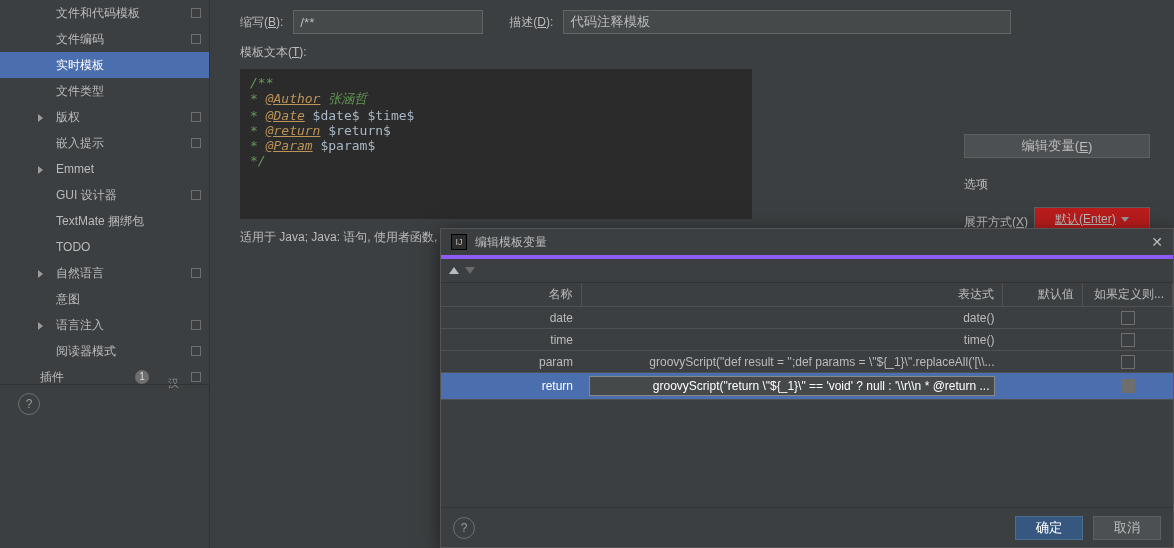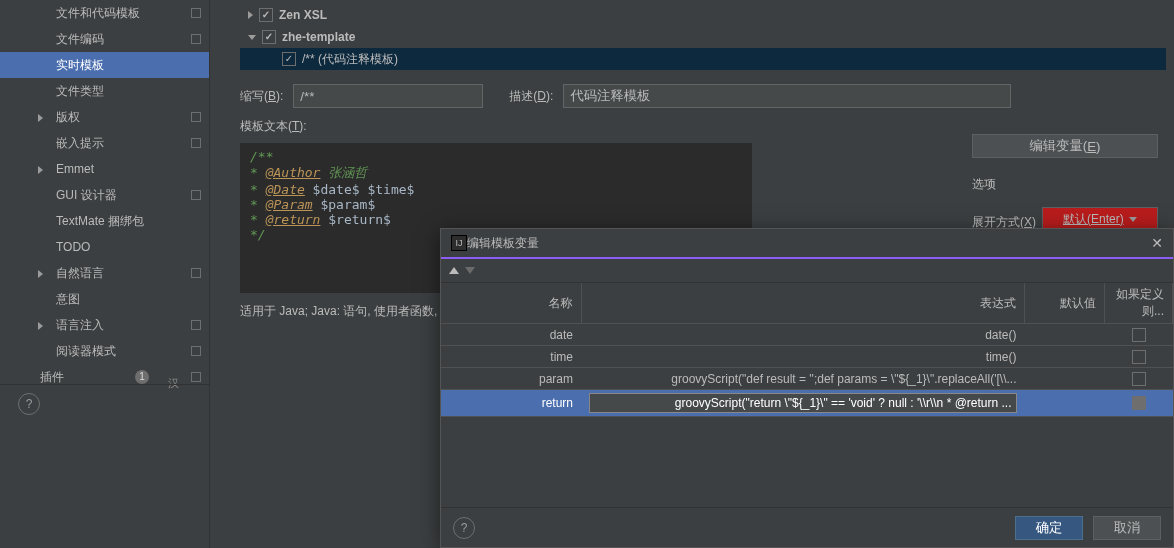"Zen XSL" div.tree { html: <div> <div> <span></span> <span></span> <span>Zen XSL</span> </div> <div> <span></span> <span></span> <span>zhe-template</span> </div> <div> <span></span> <span>/** (代码注释模板)</span> </div> </div> -> none }
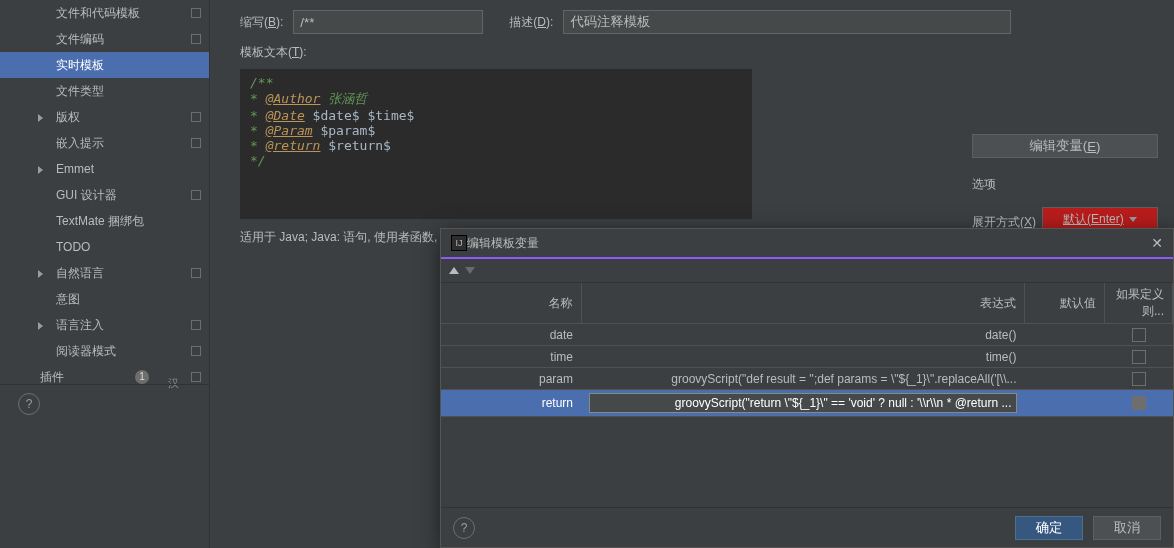"* @Param $param$" div { order: before "* @return $return$" -> after "* @return $return$" }
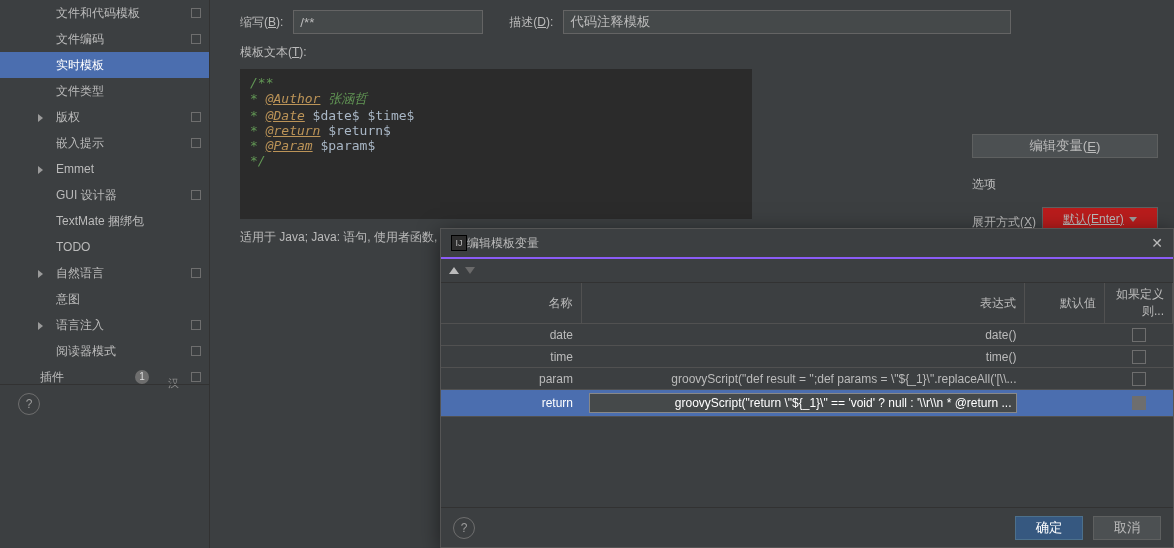"编辑变量(" .right-panel { right: 16px -> 24px }
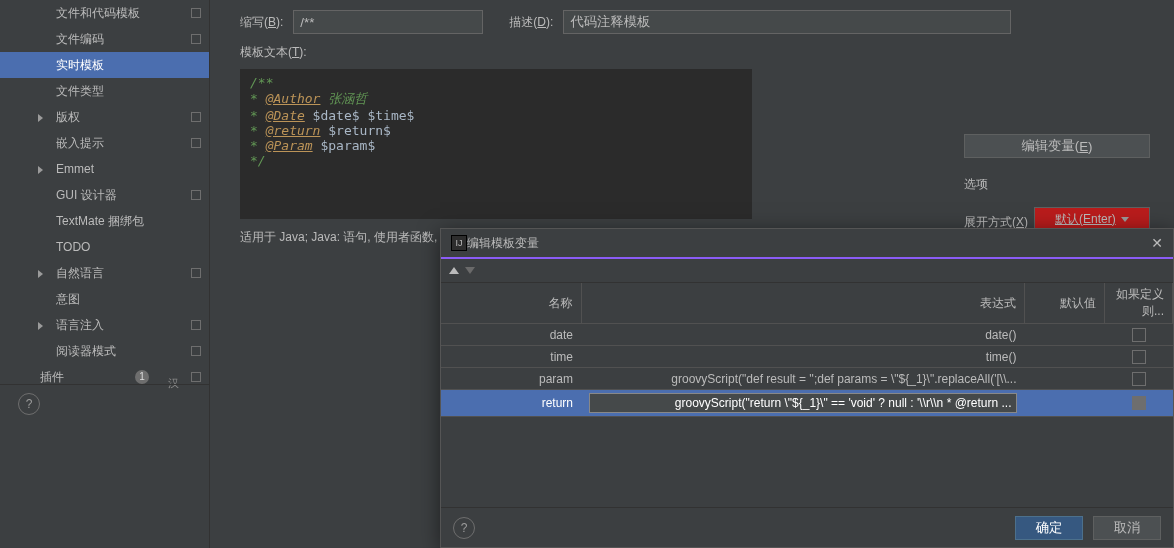"IJ" .dlg-title { border-bottom: 2px solid #8b5cf6 -> 4px solid #8b5cf6; gap: none -> 8px }
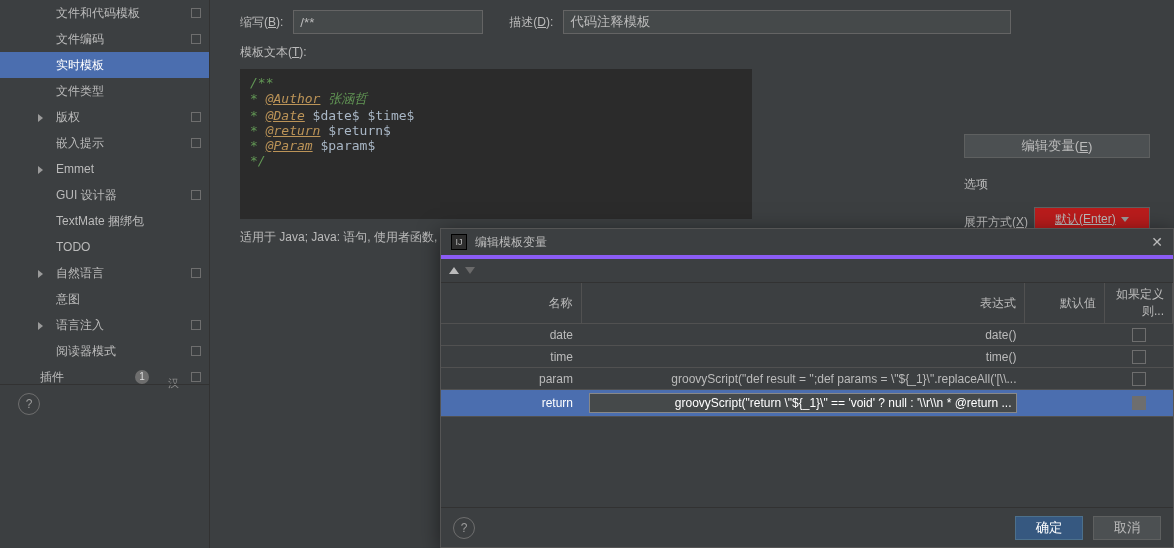"如果定义则..." th { width: 68px -> 90px }
